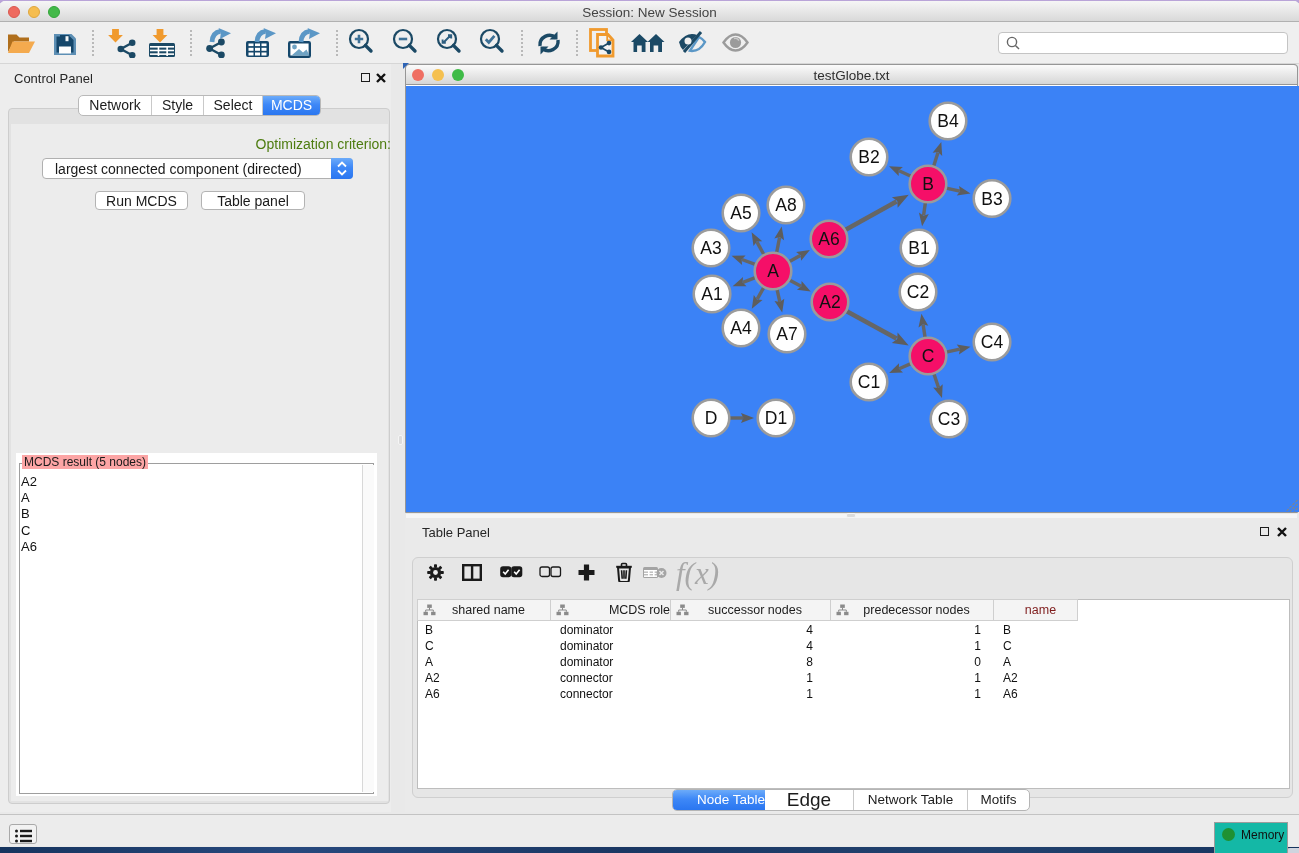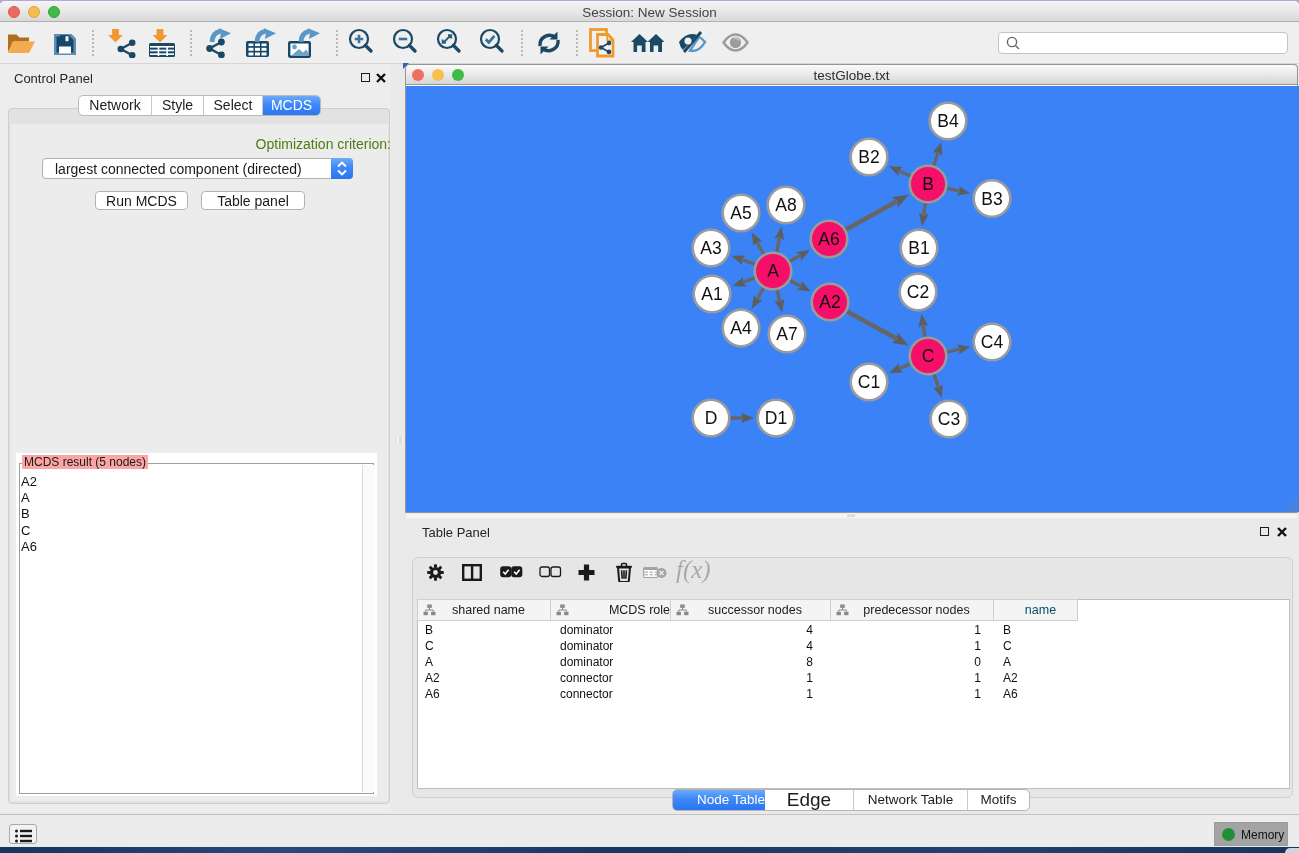"f(x)" div.abs { font-size: 25px -> 31px }
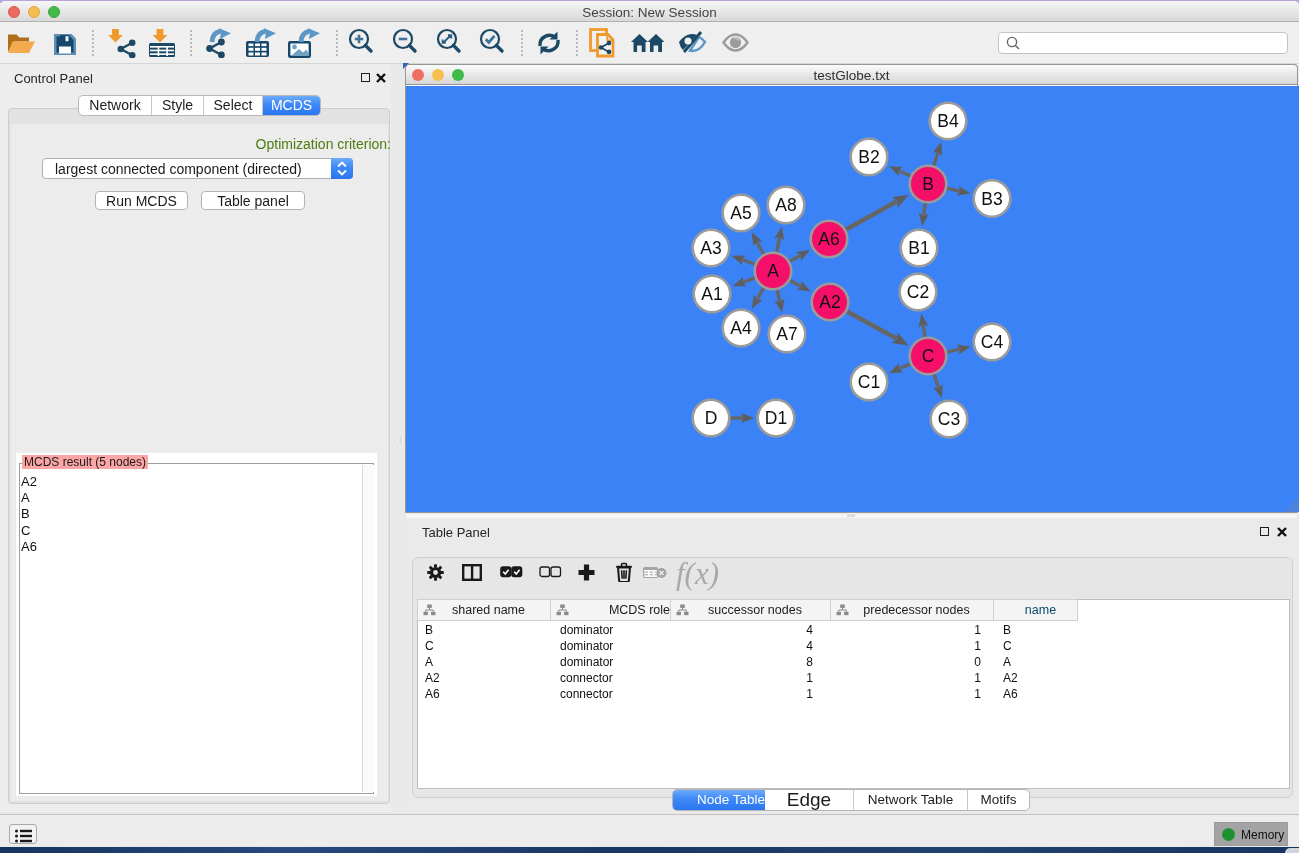"name" div.abs { color: #0c4a6e -> #7f1d1d }
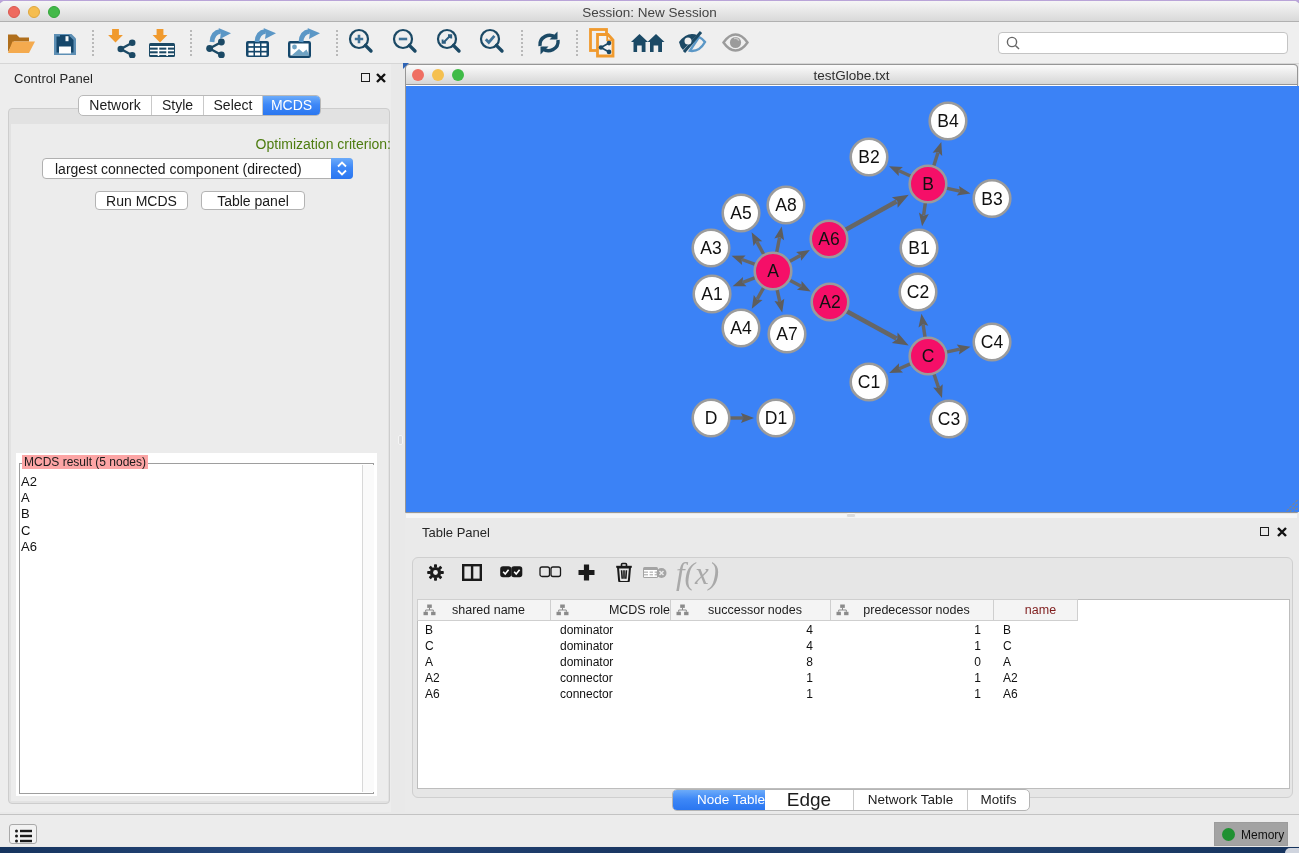"Memory" div.abs { background: #a3a3a3 -> #14b8a6; height: 24px -> 32px }
